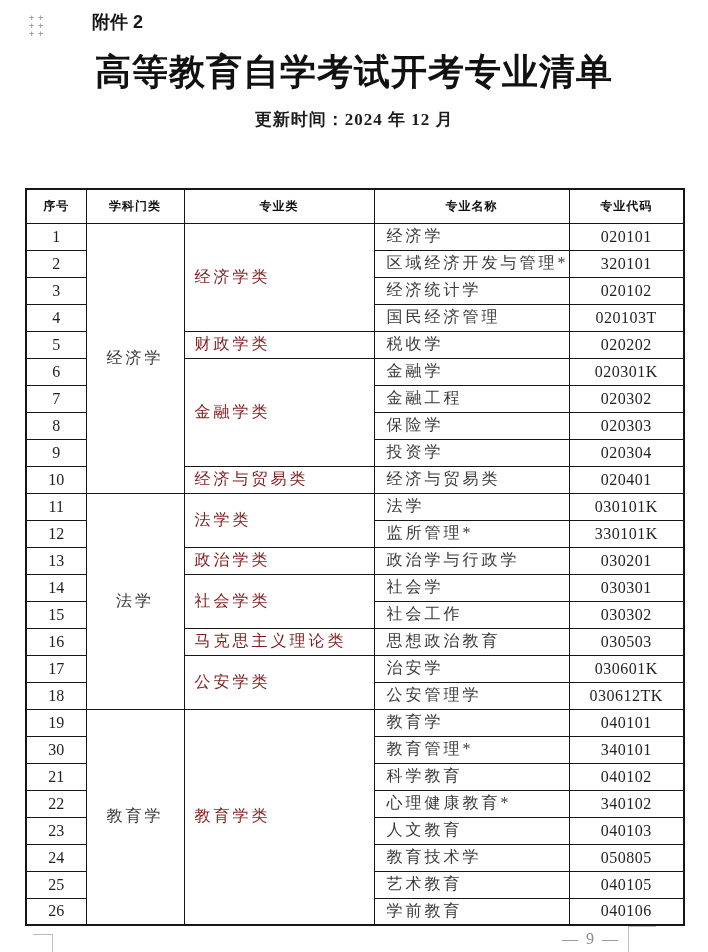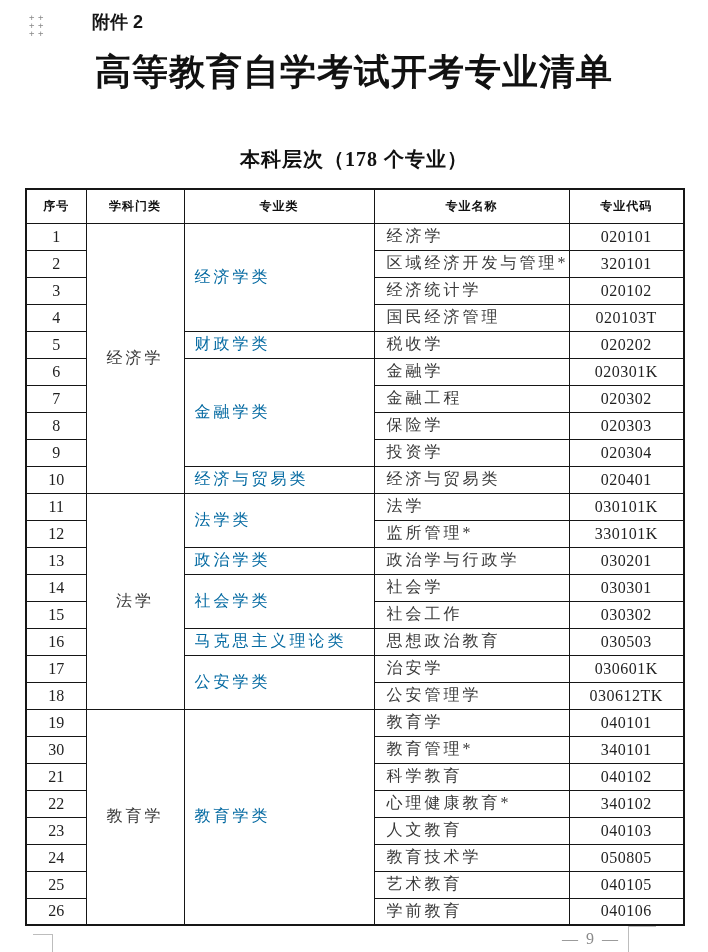"更新时间：2024 年 12 月" div.update-time { html: none -> <div>更新时间：2024 年 12 月</div> }
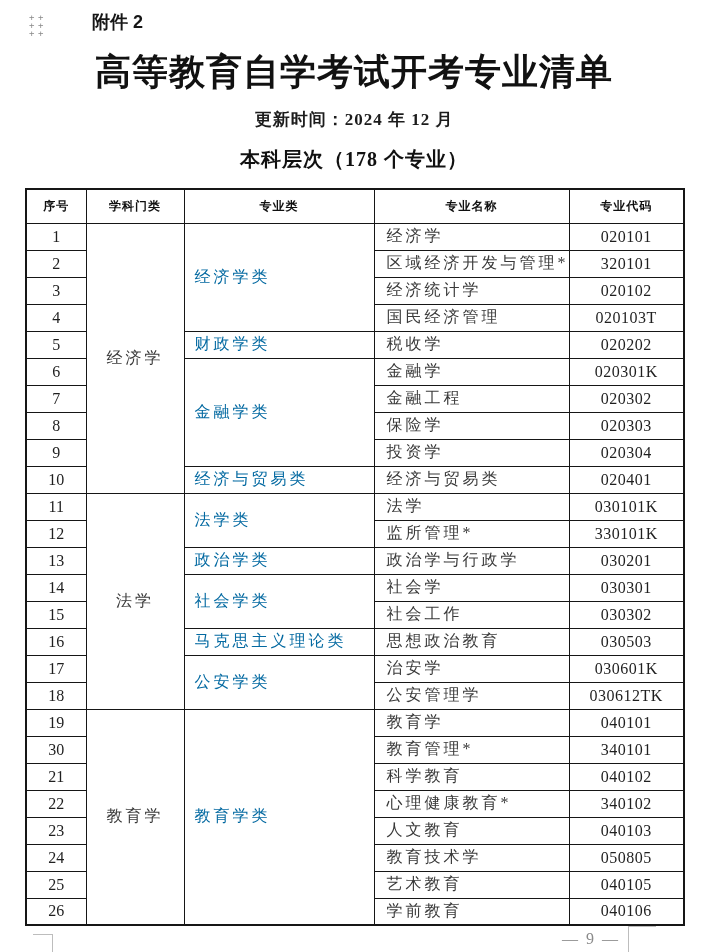"本科层次（178 个专业）" div.section-heading { html: <div>本科层次（178 个专业）</div> -> none }
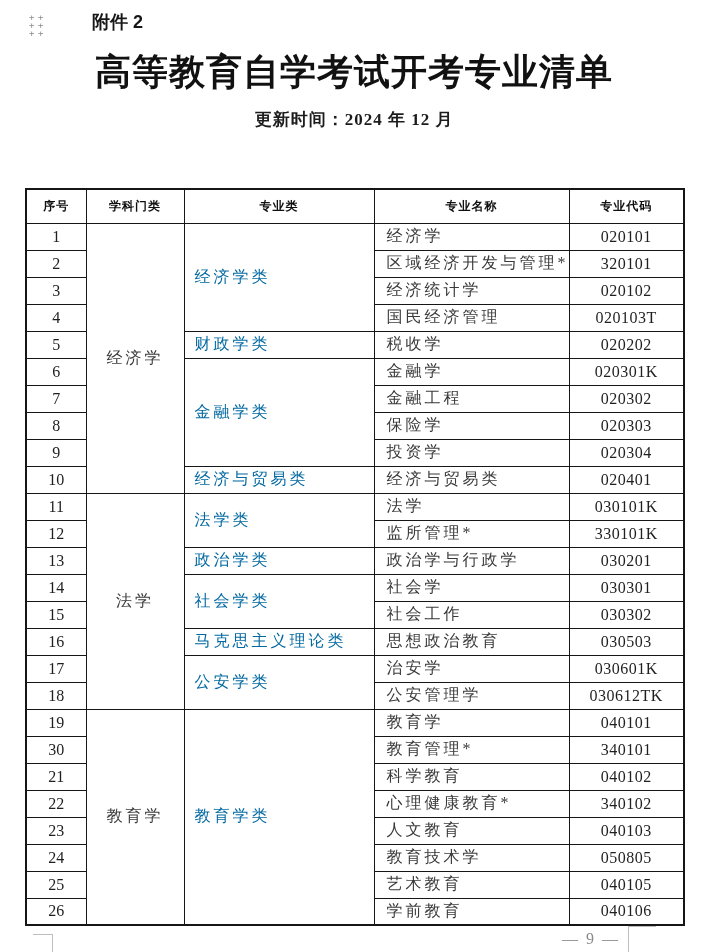"经济学类" td.c-cat { color: #0369a1 -> #7f1d1d }
